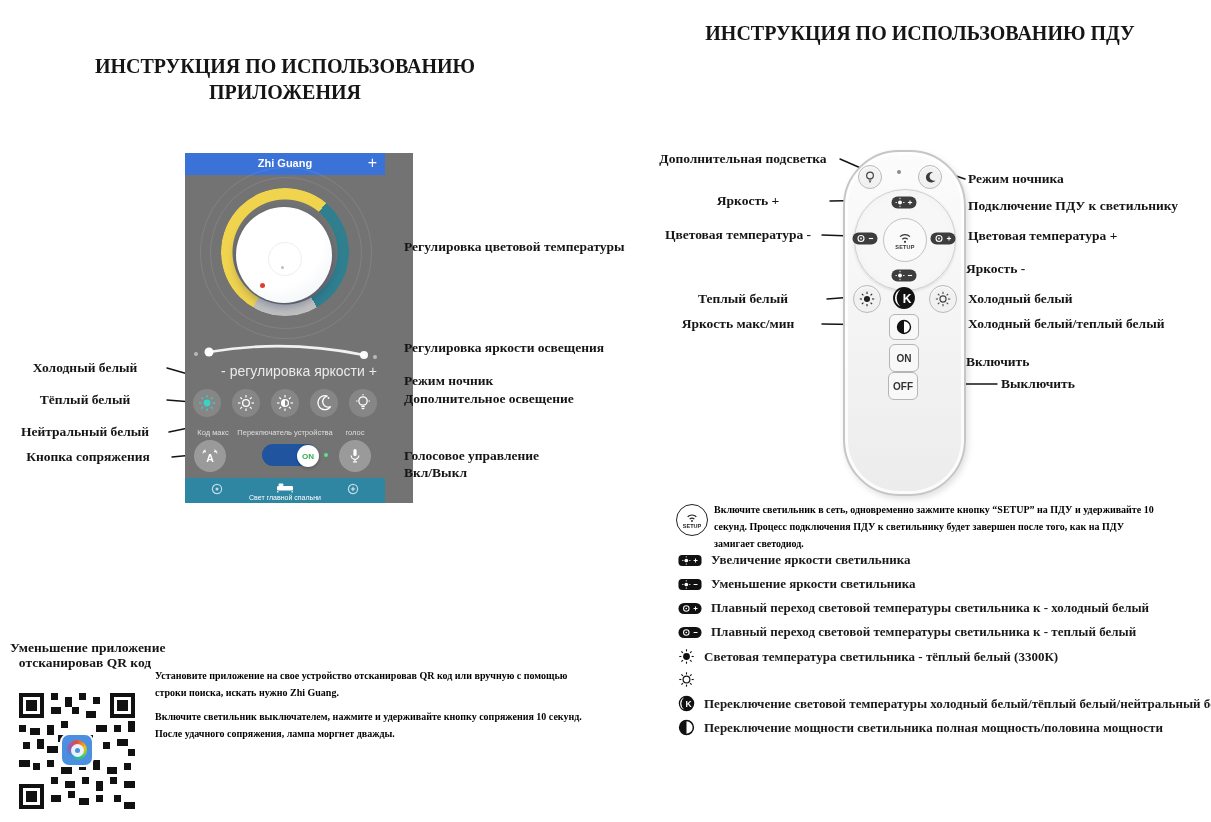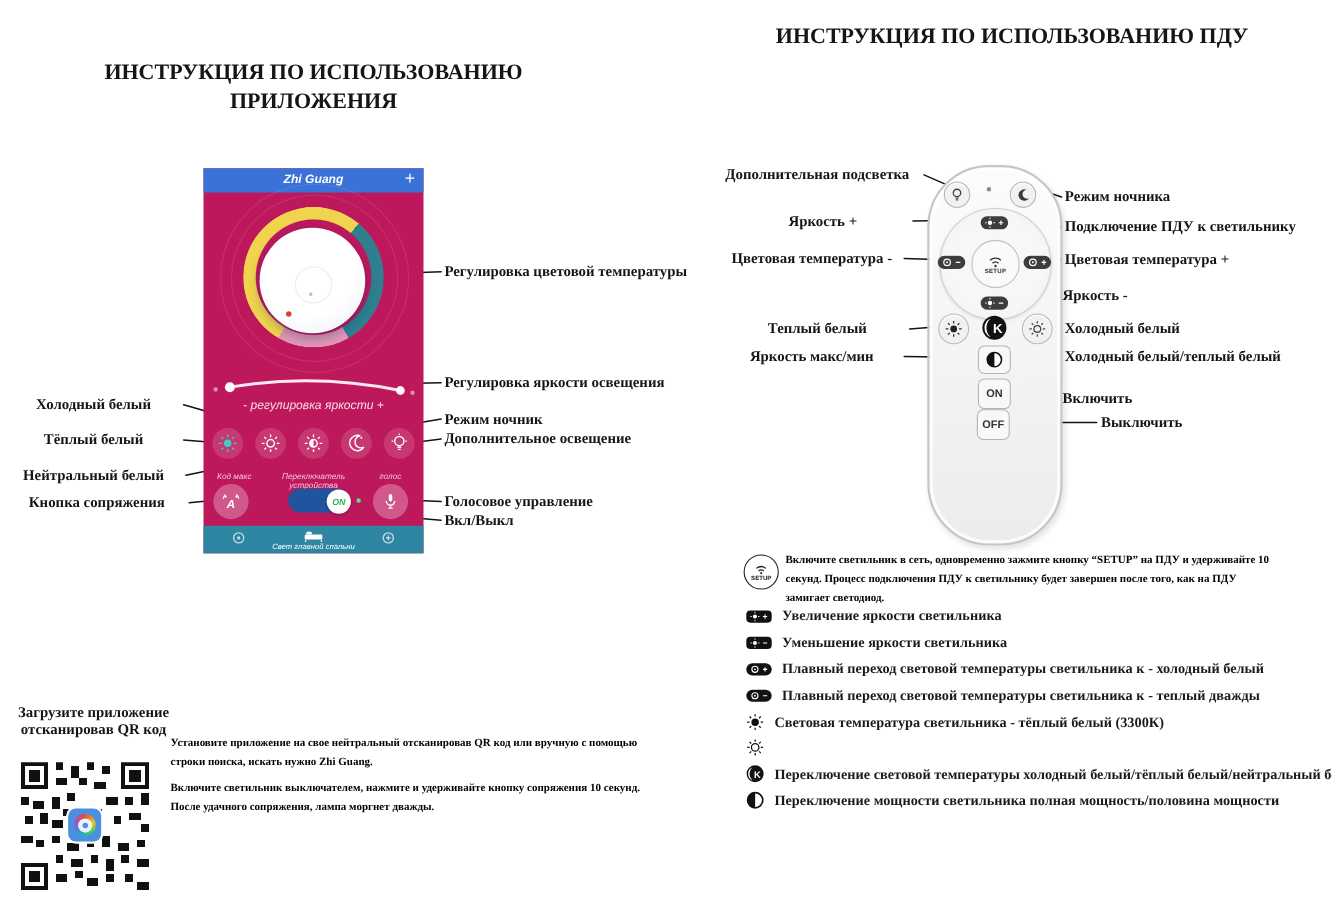"Zhi Guang" .phone { background: #be185d -> #737373; font-style: italic -> none; width: 200px -> 228px }
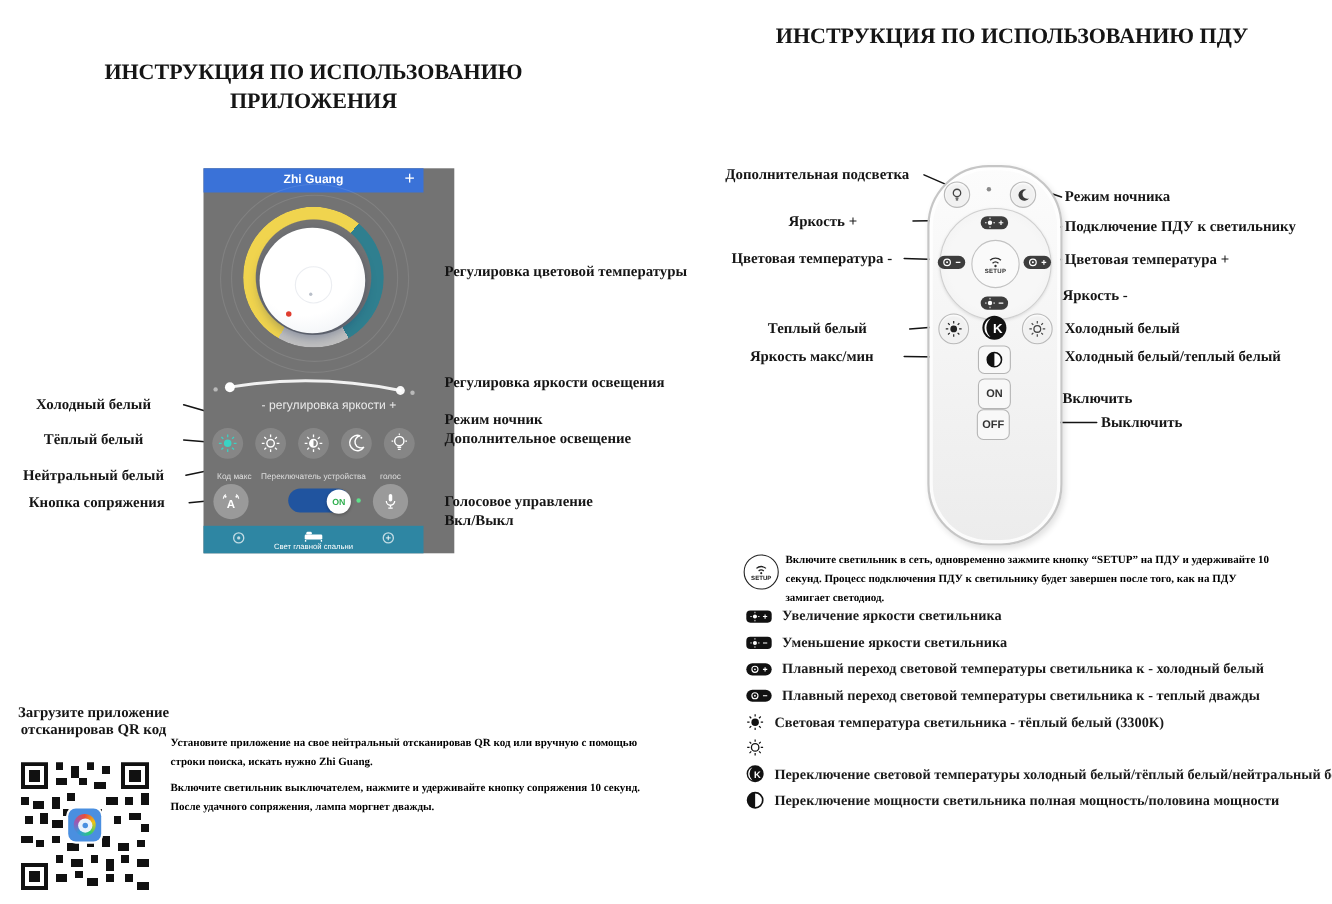"- регулировка яркости +" .app-hint { font-size: 11px -> 14px }
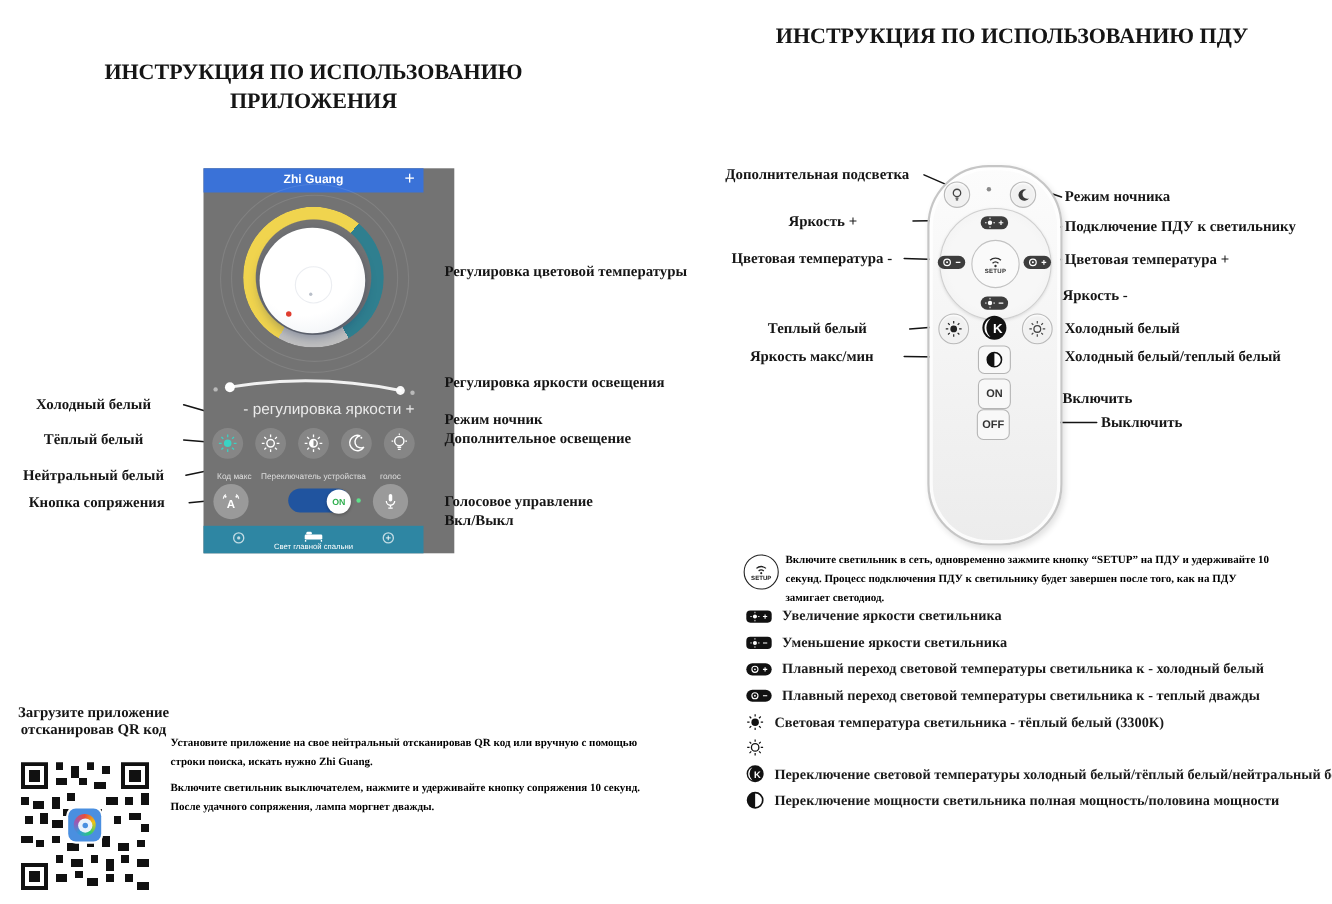"Плавный переход световой температуры светильника к - теплый" span.txt { text: дважды -> белый }
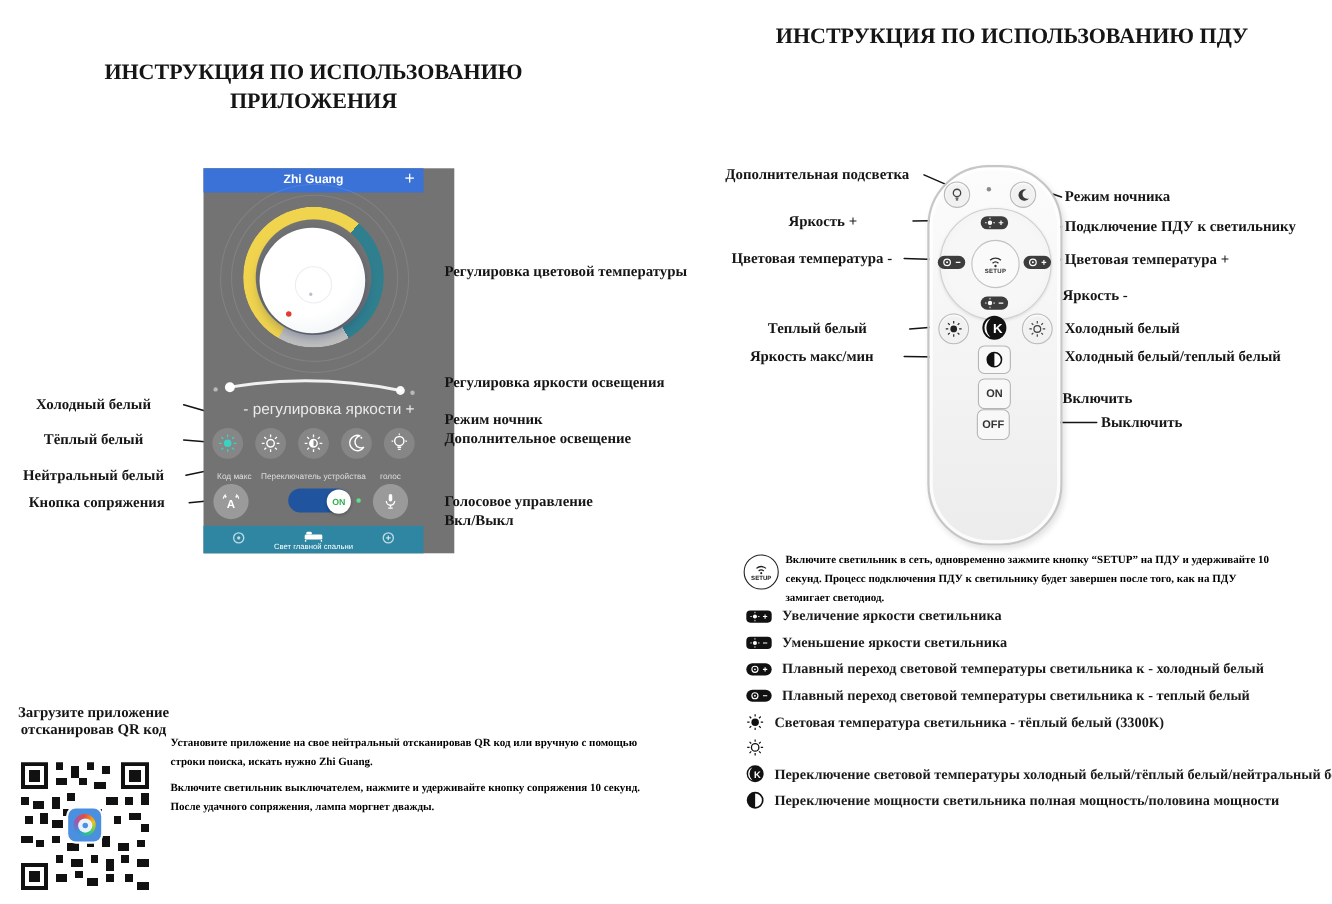"Загрузите приложение" div { text: Загрузите -> Уменьшение }
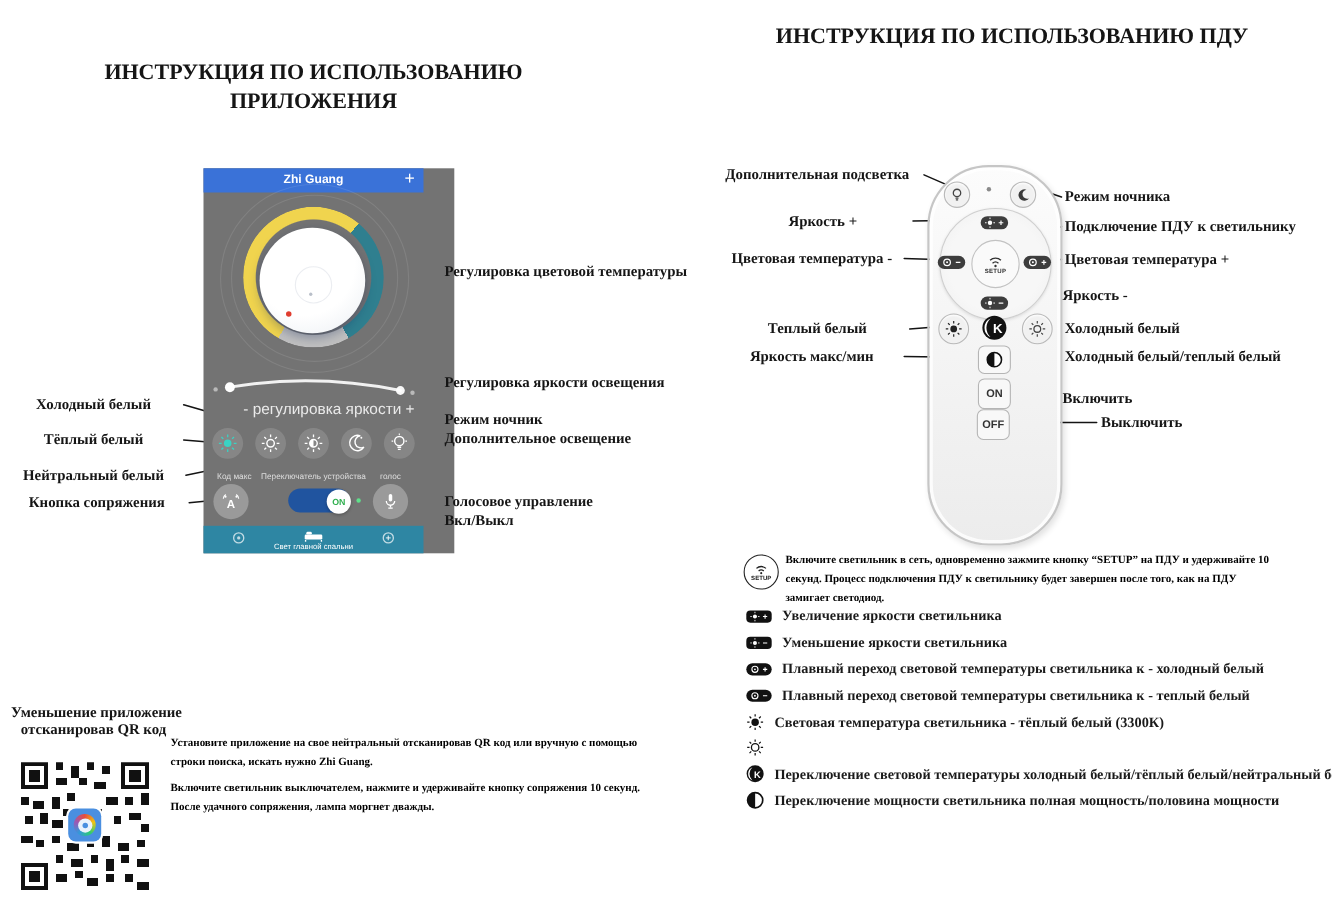"Установите приложение на свое" div.abs { text: нейтральный -> устройство }
